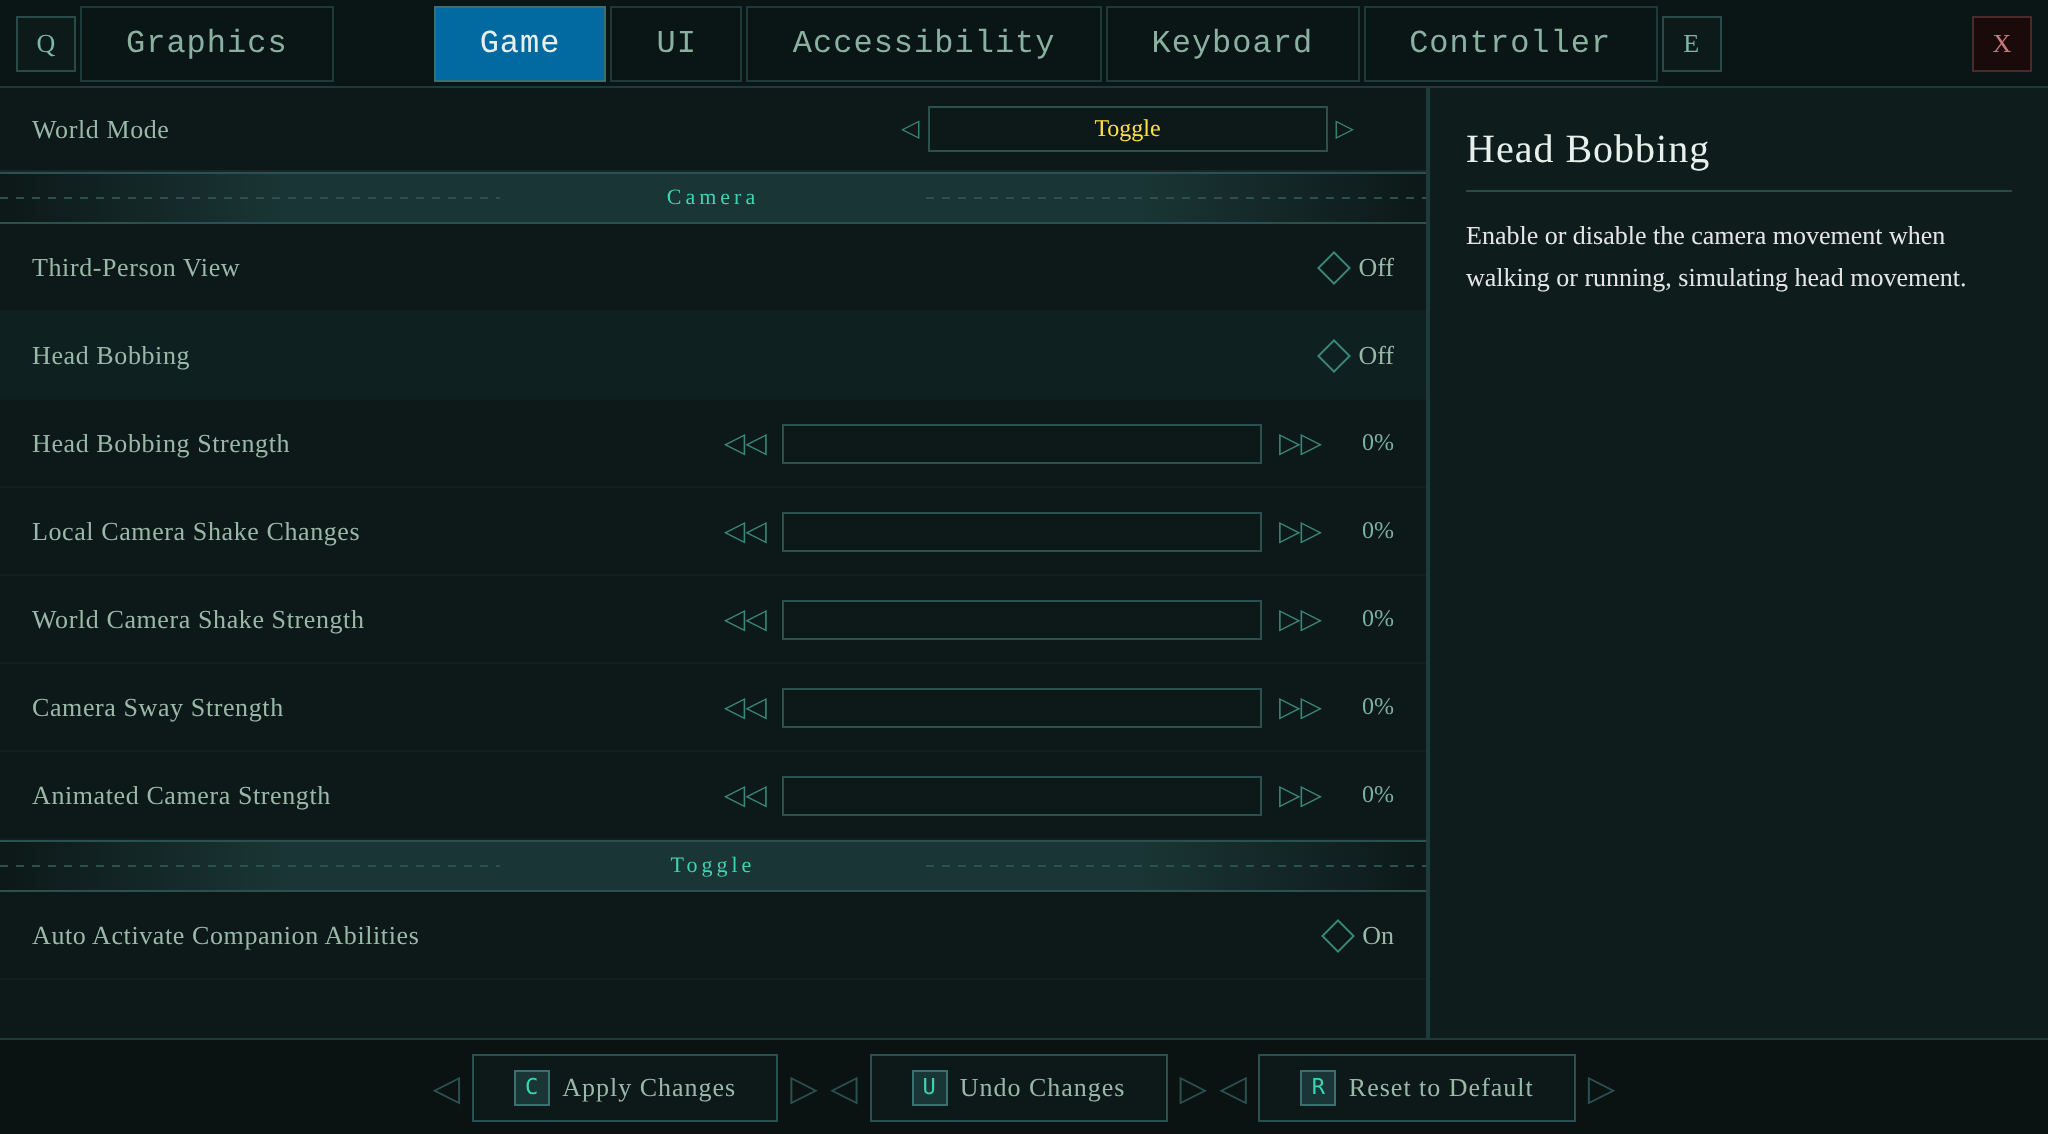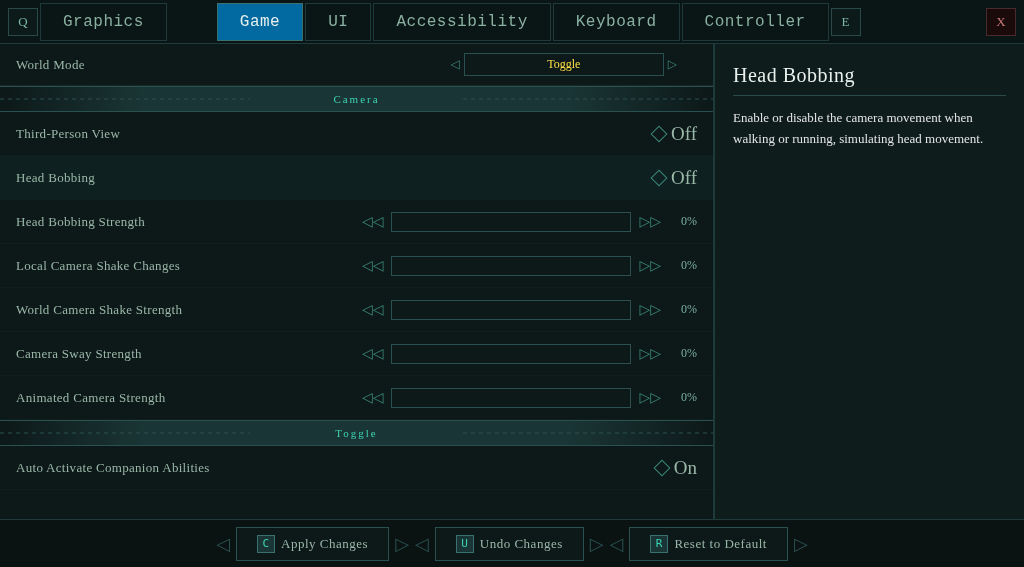"Off" .toggle-off { font-size: 19px -> 13px }
